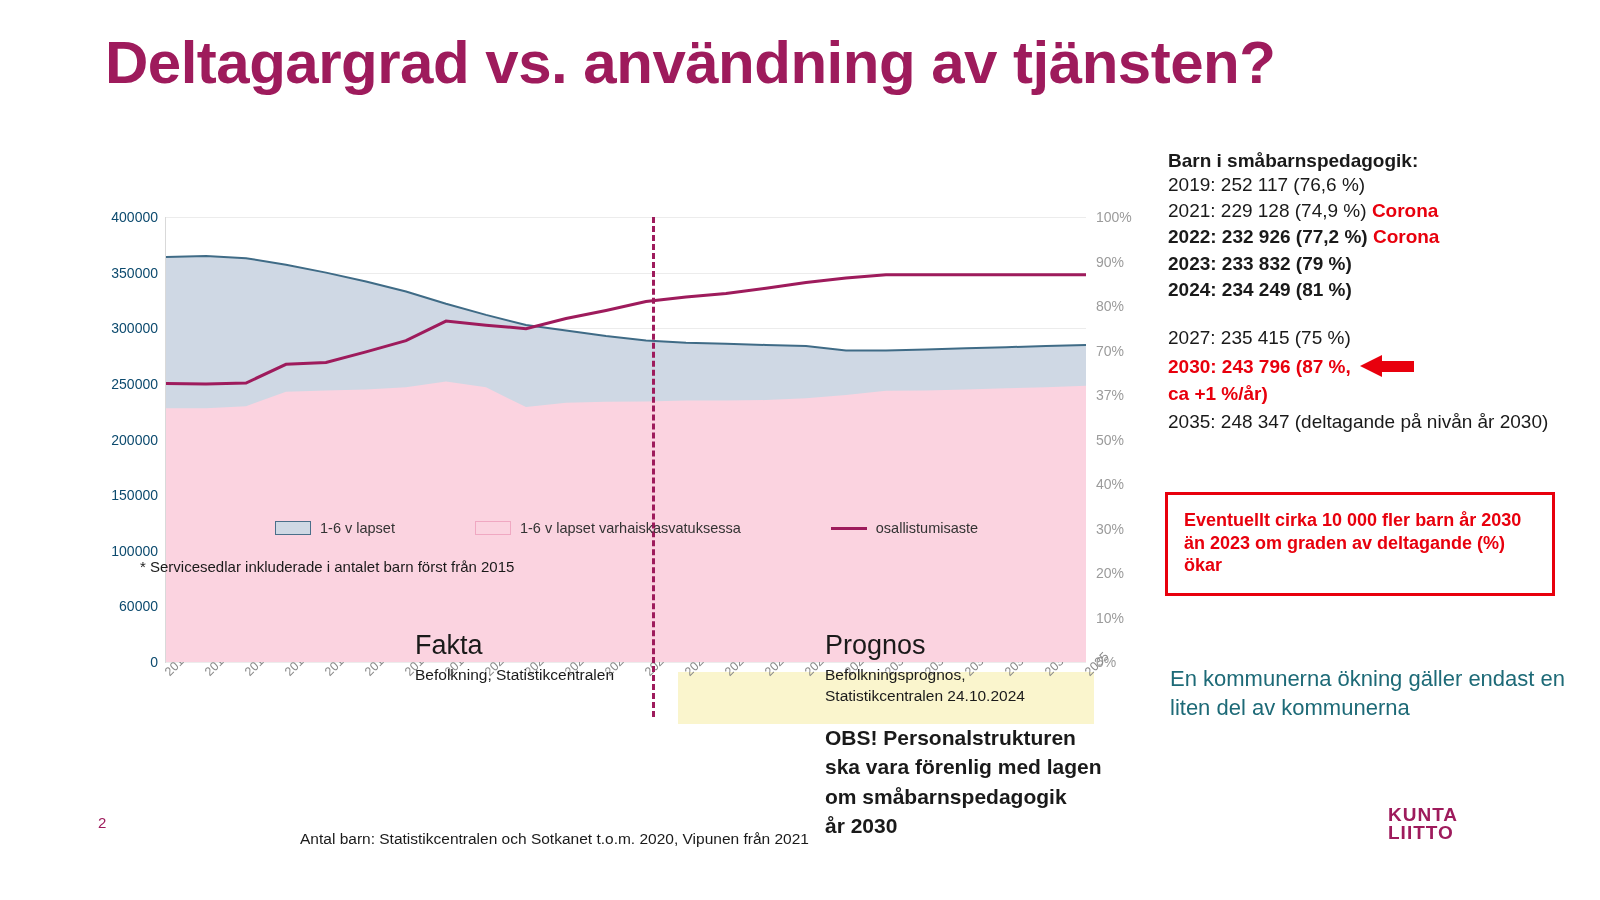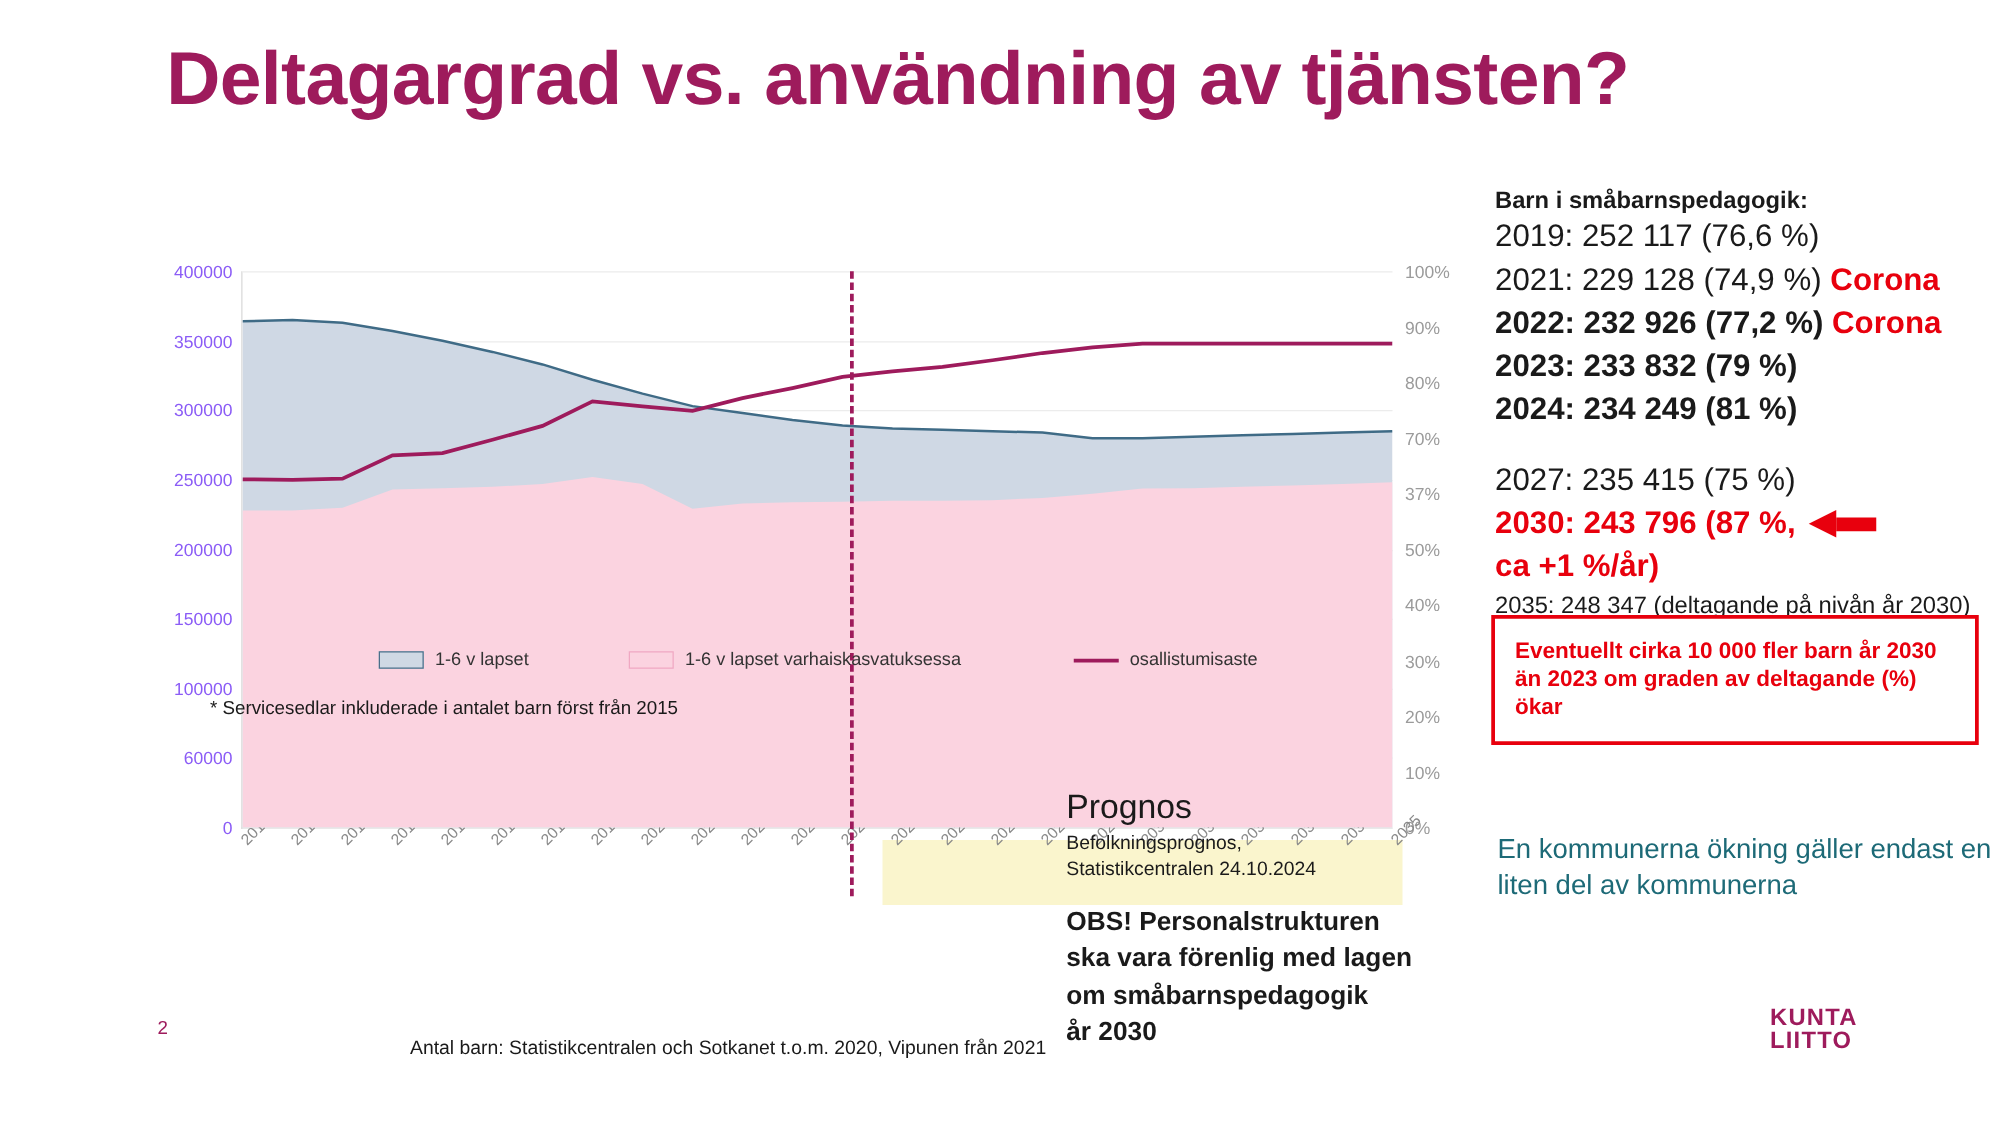"Deltagargrad vs. användning av tjänsten?" .slide { margin-left: 28px -> none }
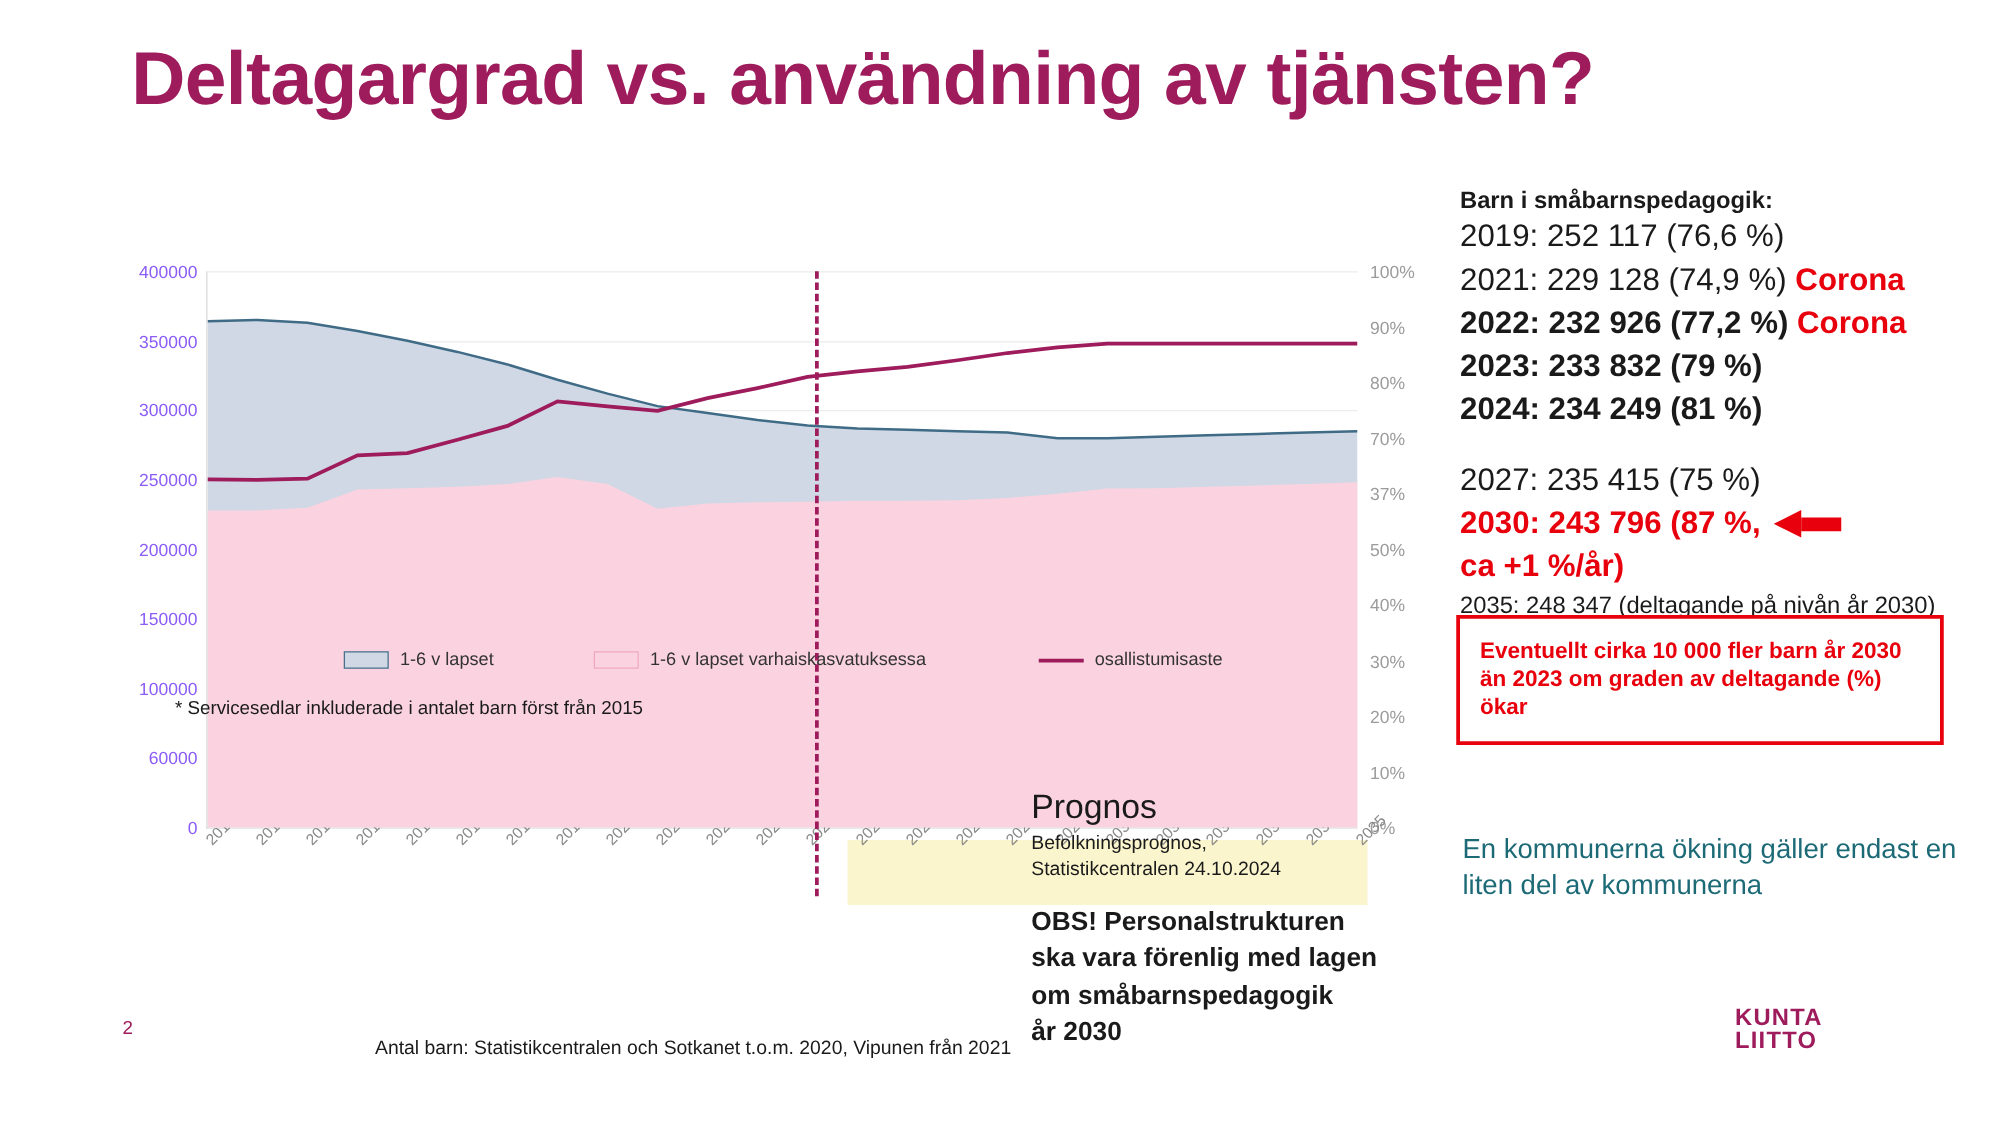"2019: 252 117 (76,6 %)" .r-line { font-size: 25px -> 19px }
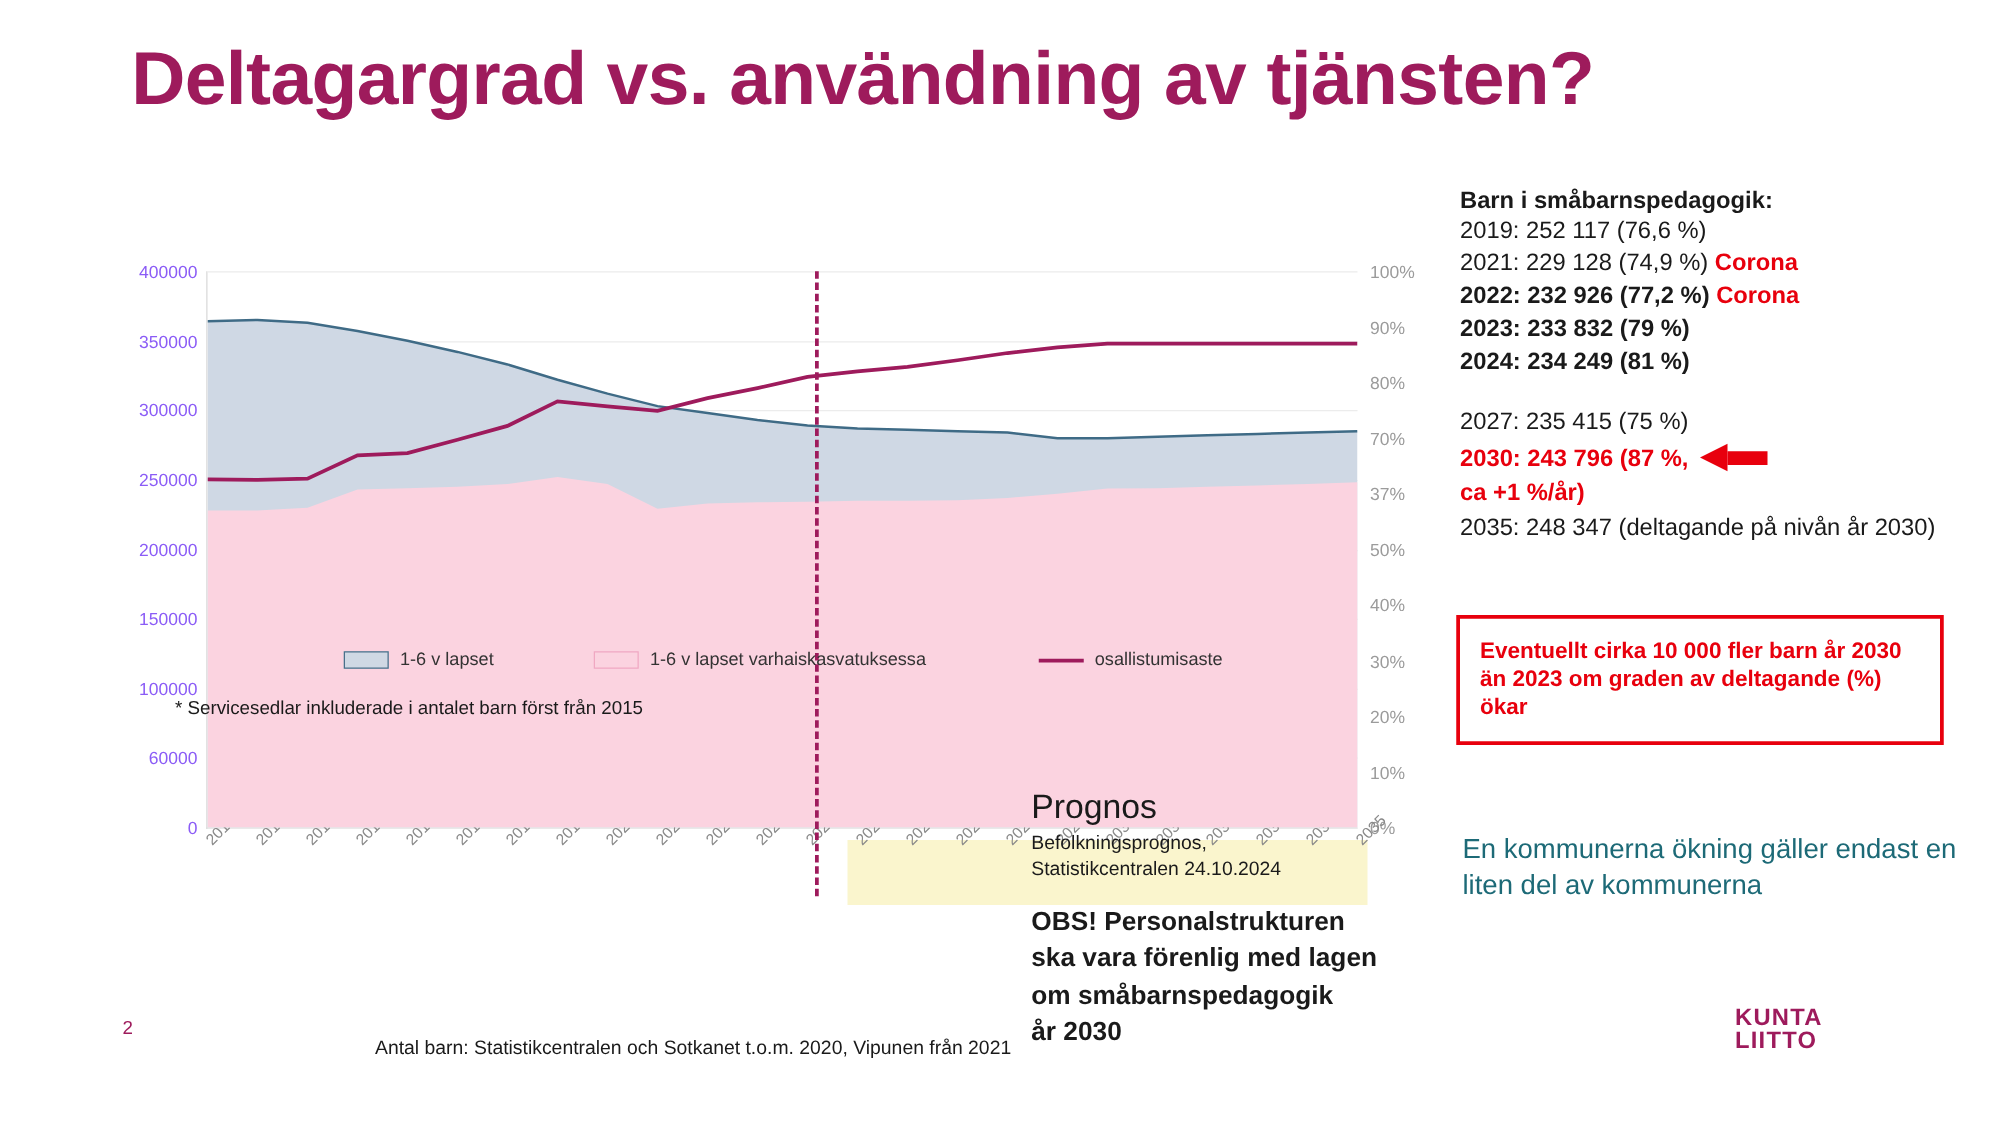"400000" .ytick-left { color: #8b5cf6 -> #0c4a6e }
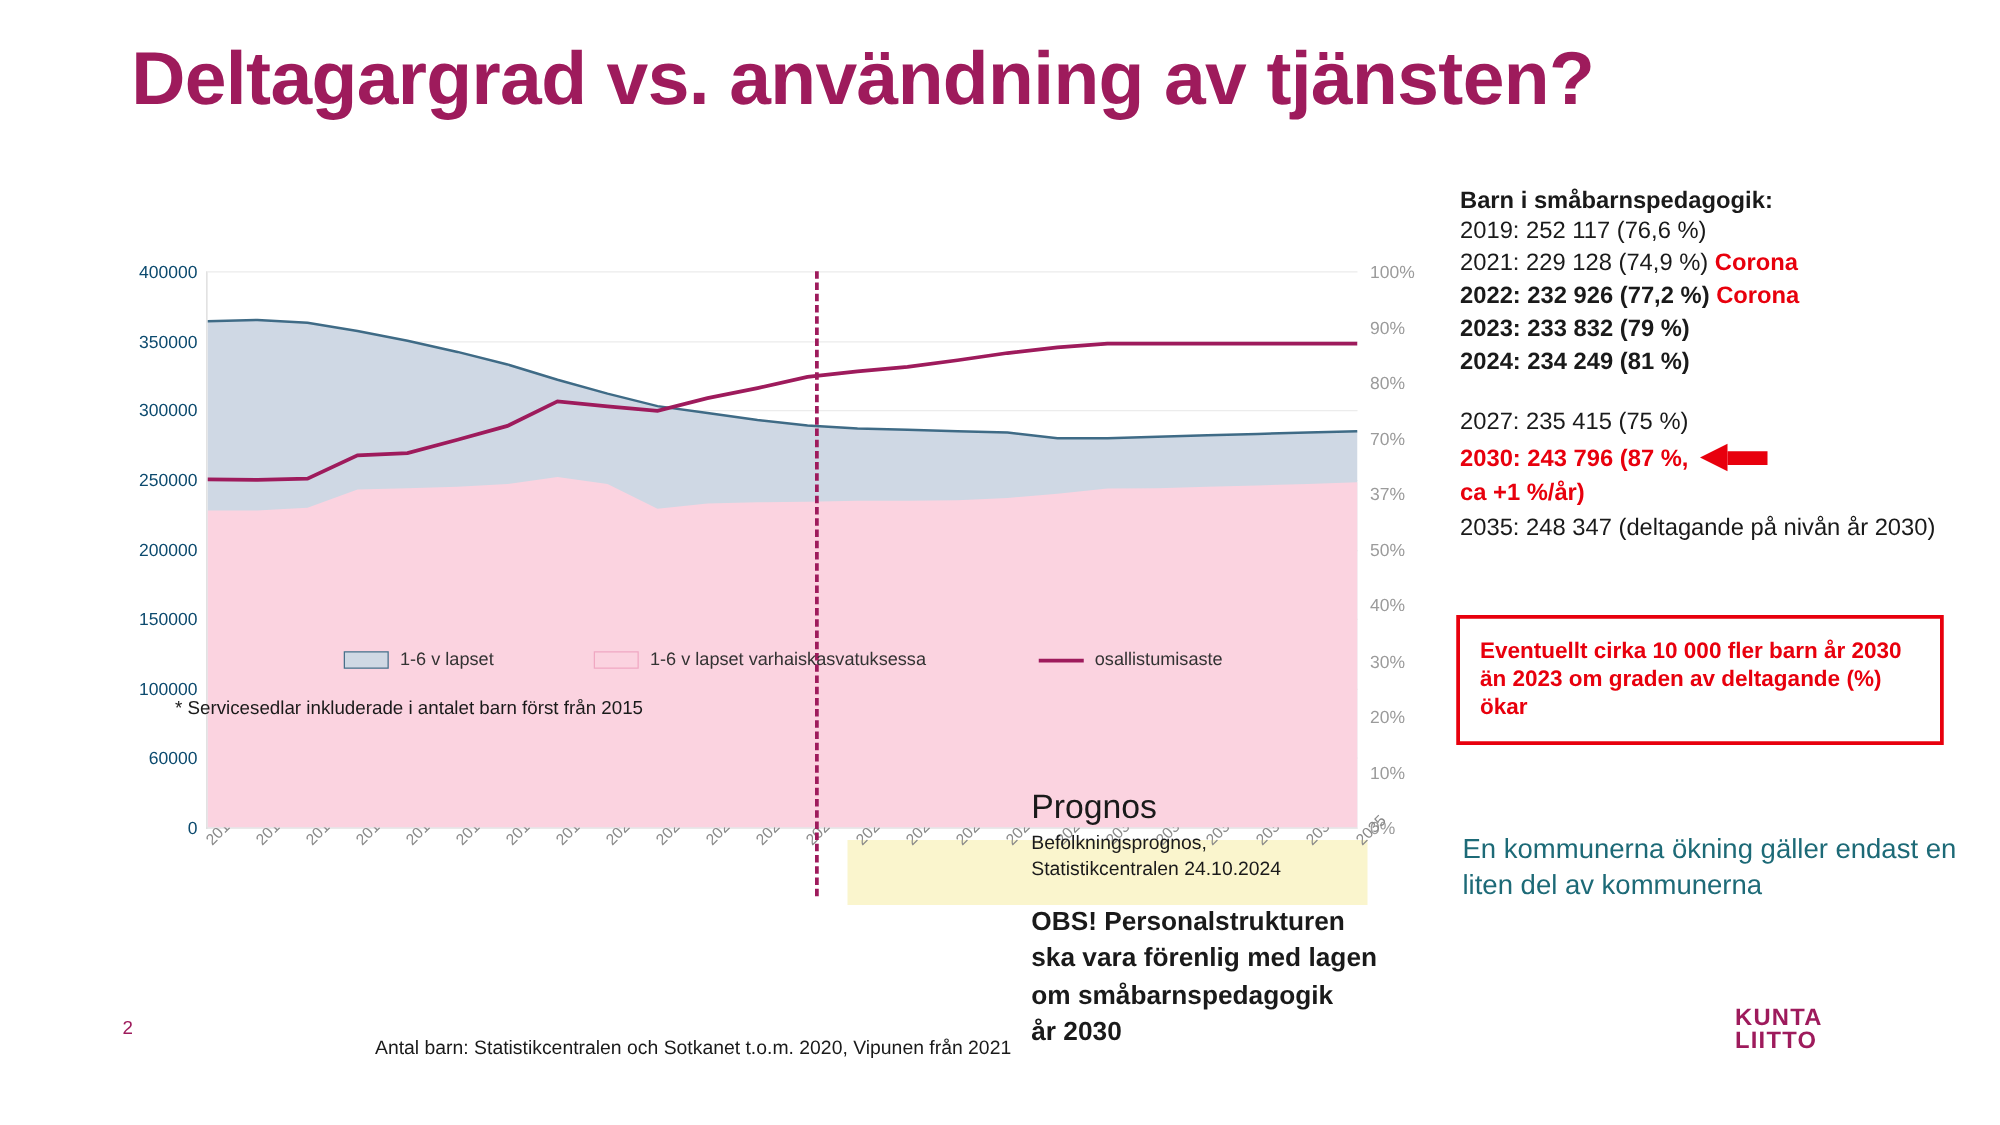"Fakta" div.blk { html: none -> <div> <div>Fakta</div> <div>Befolkning, Statistikcentralen</div> </div> }
